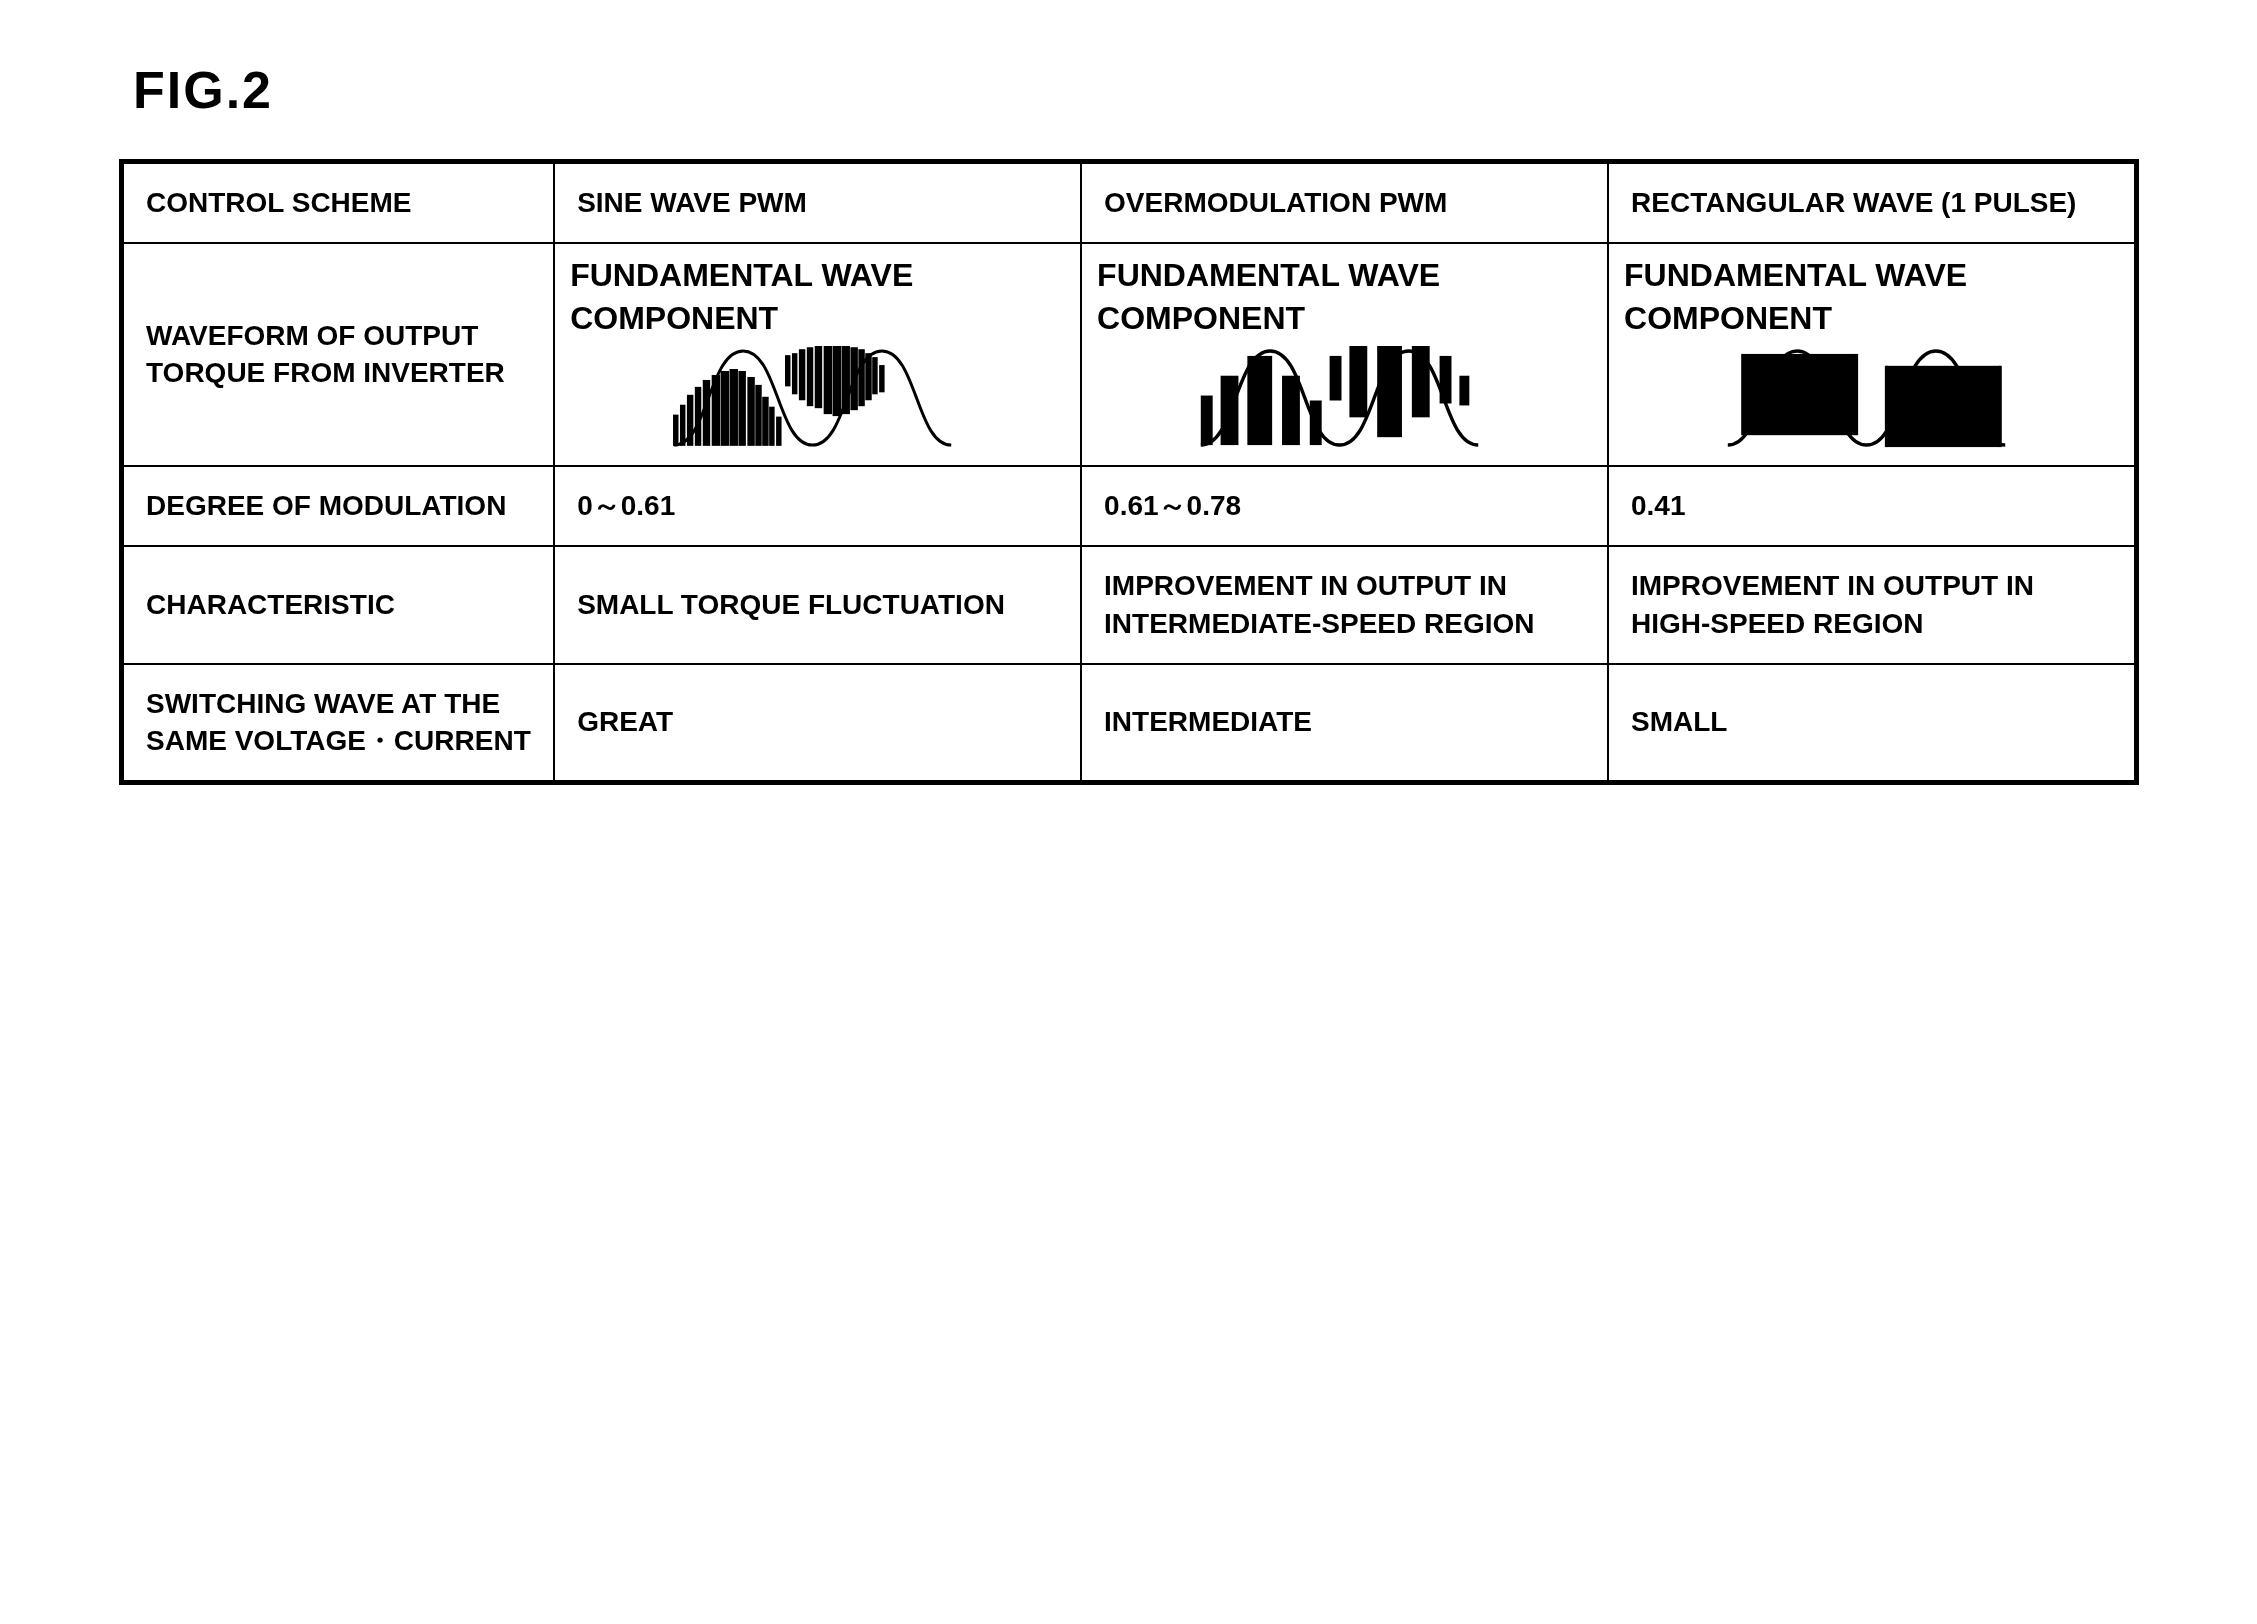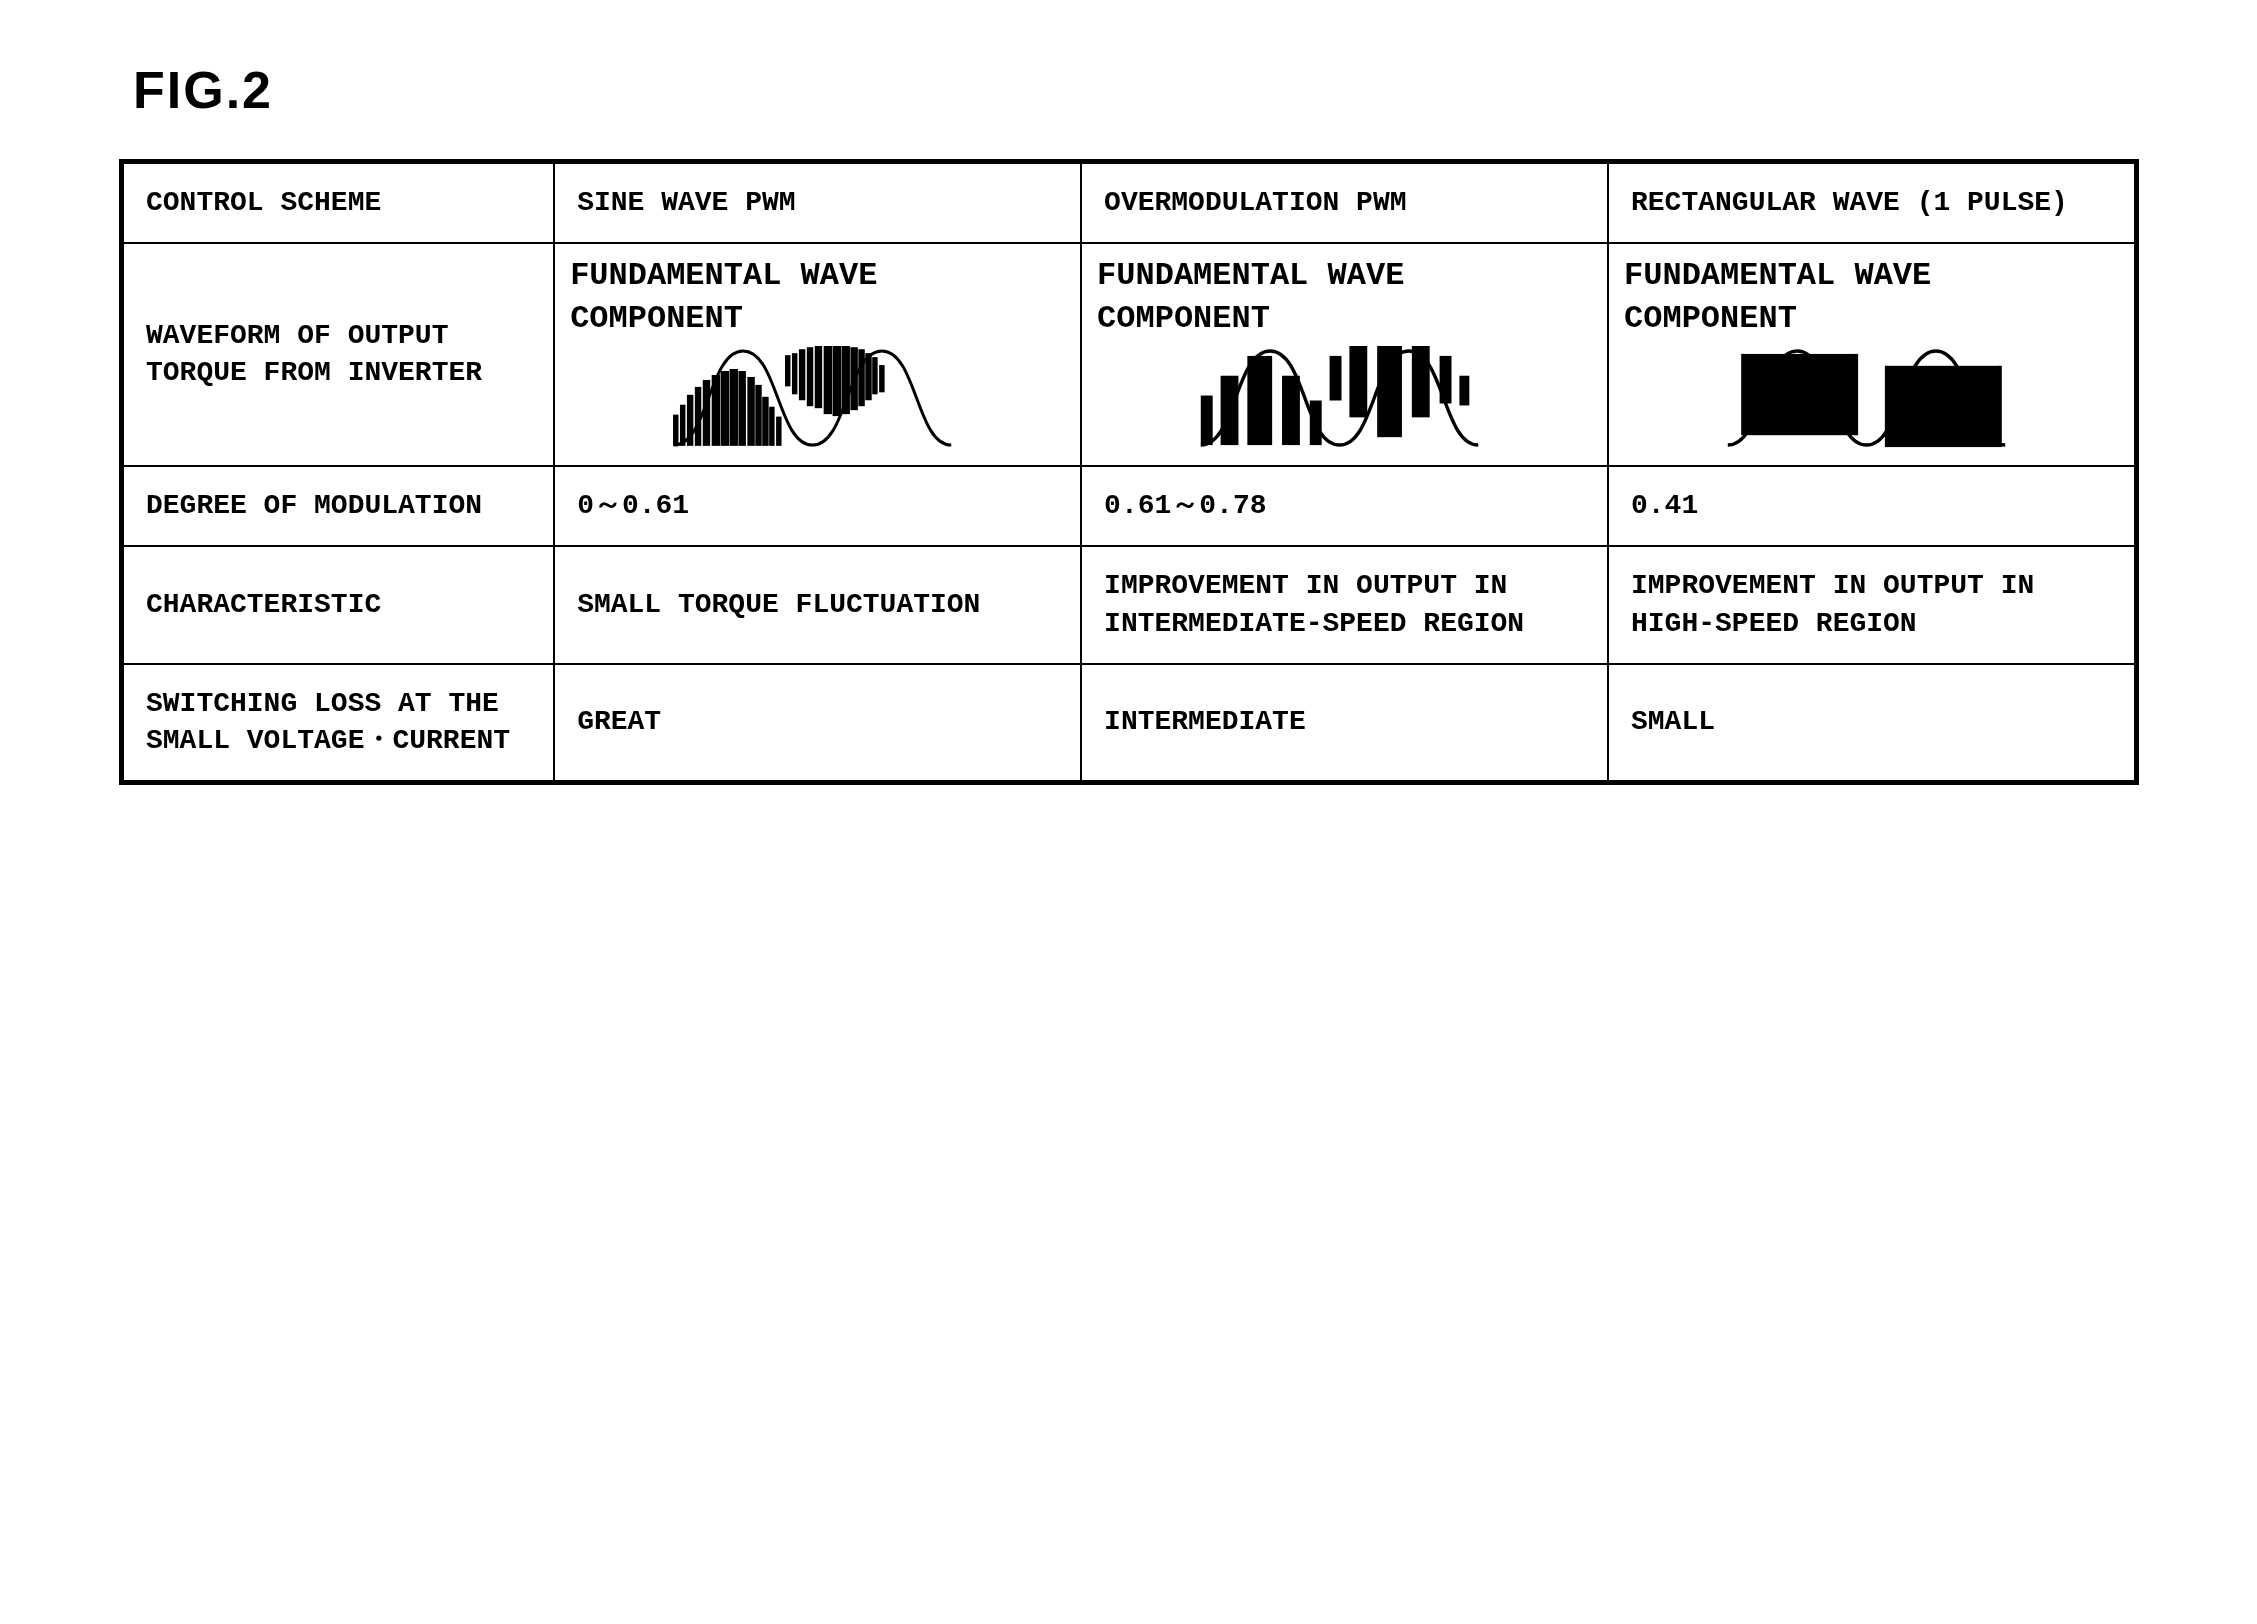"CONTROL SCHEME" table { font-family: Liberation Mono, monospace -> none }
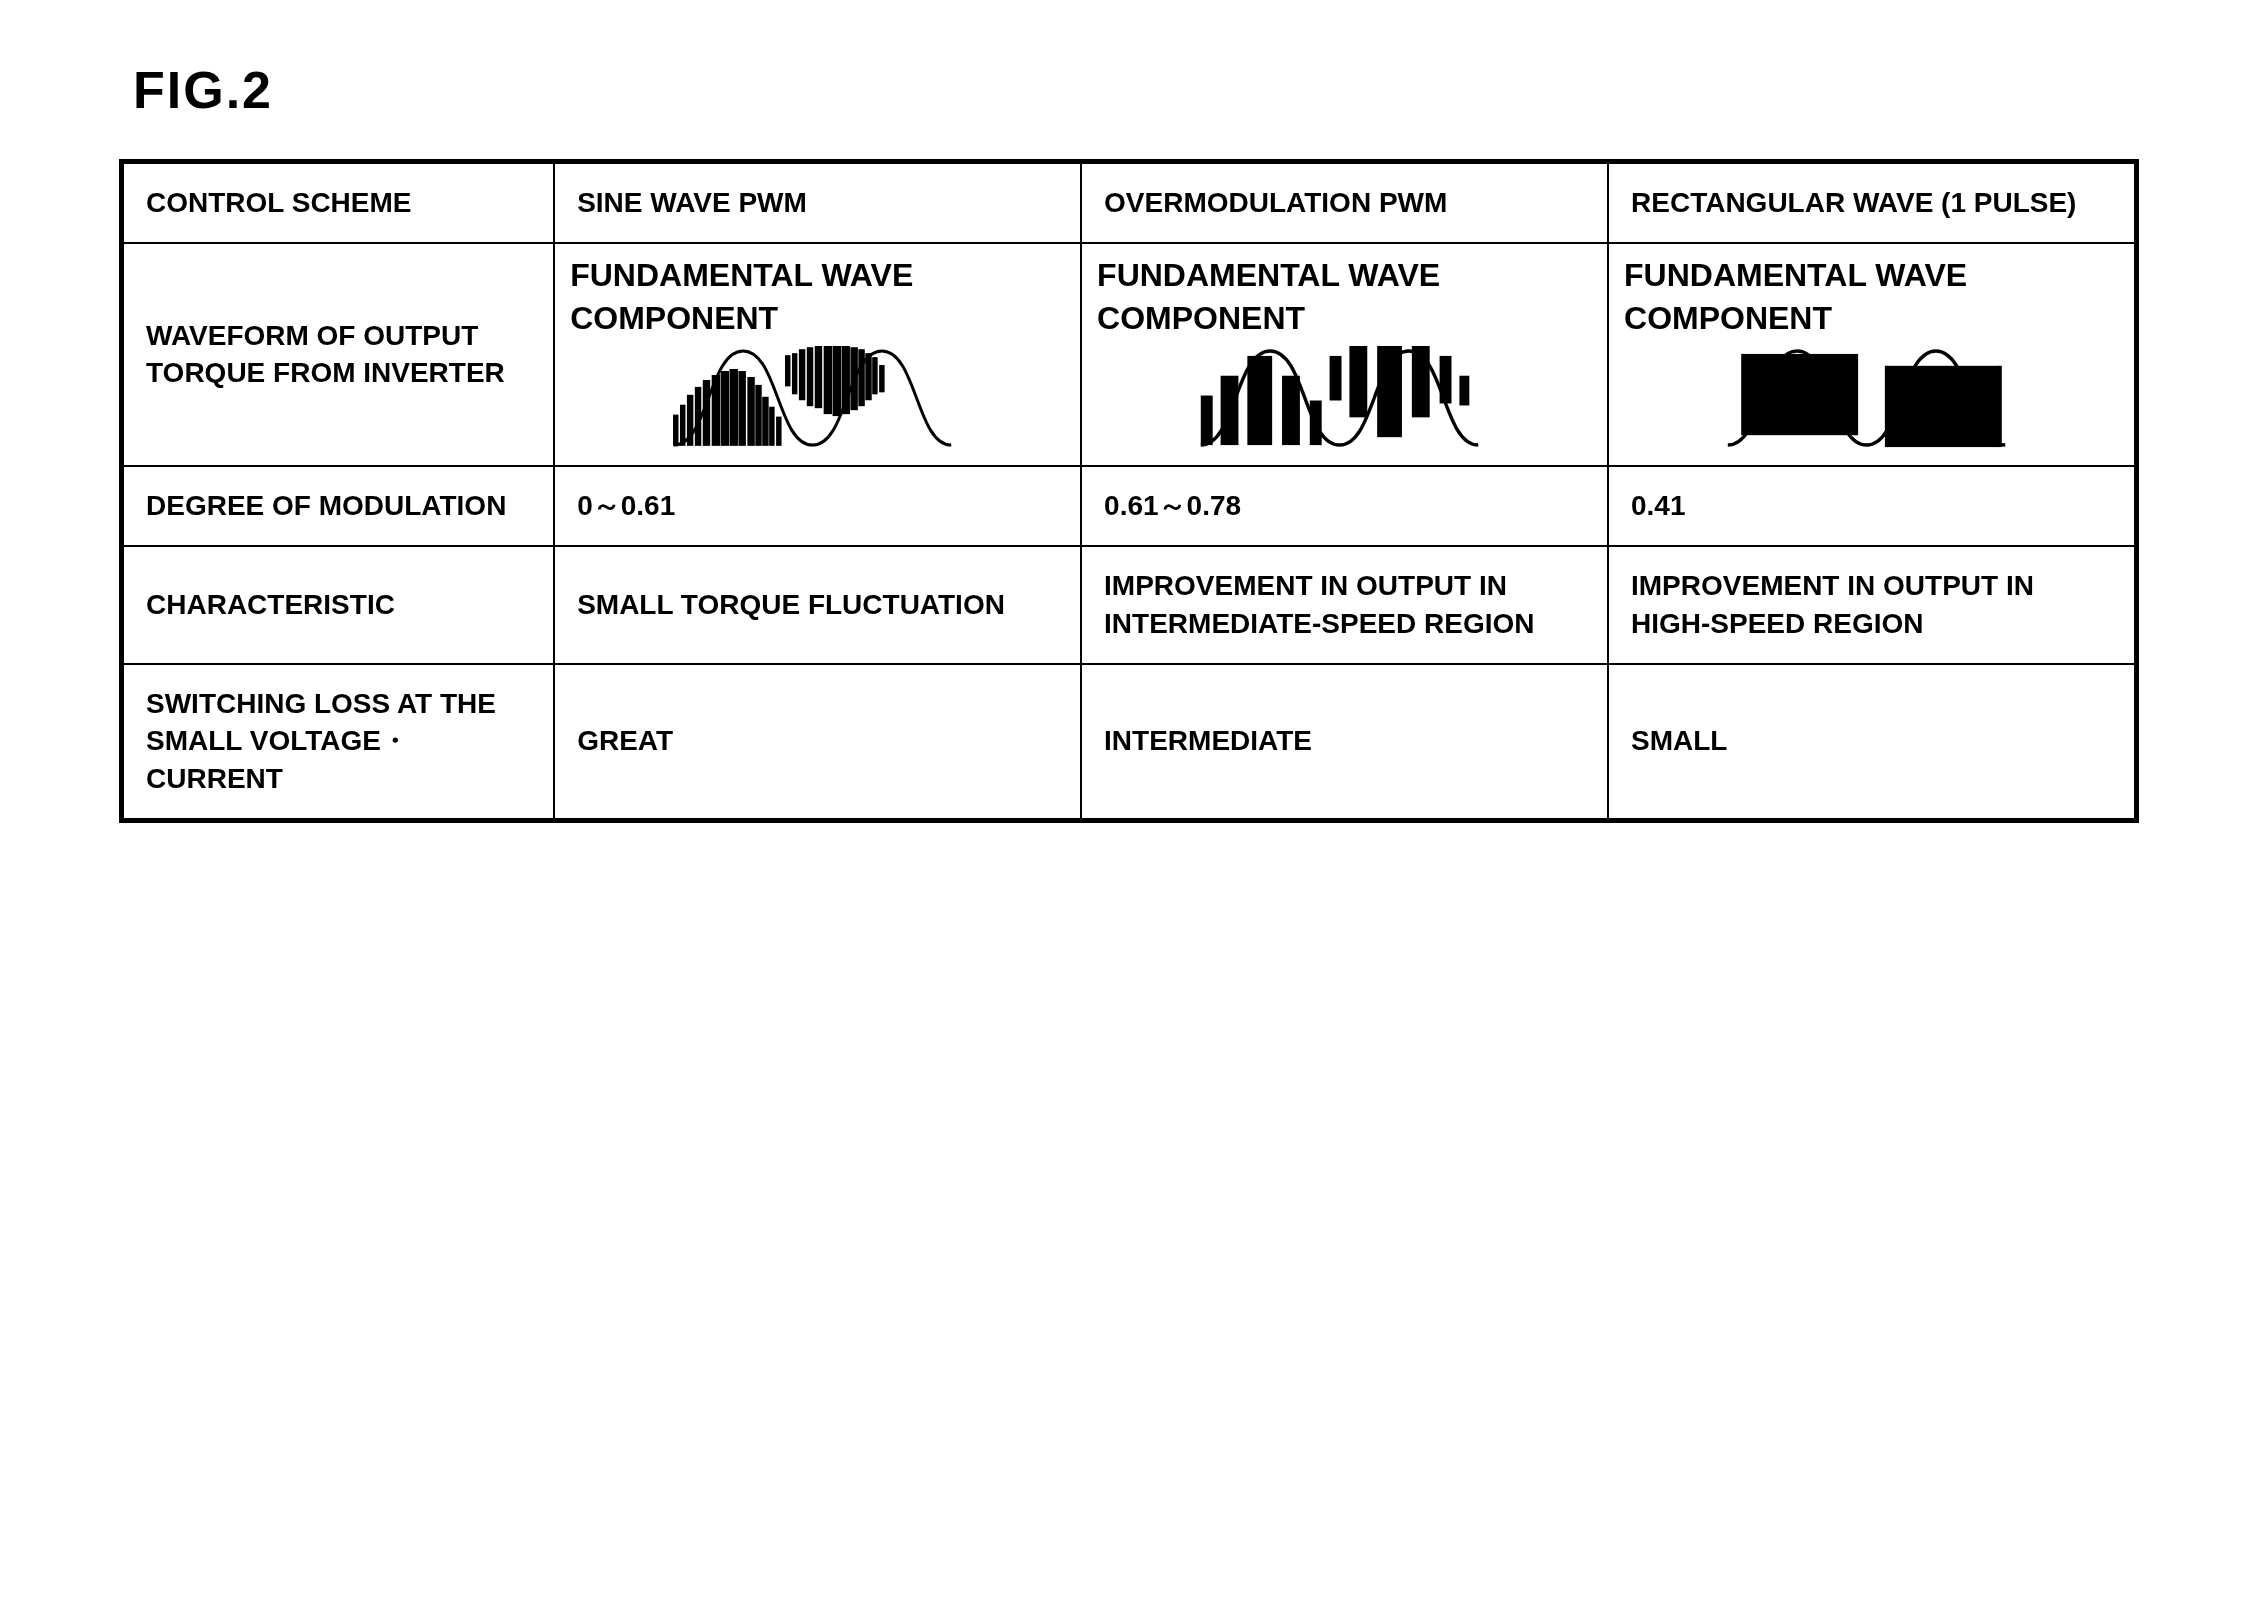"SWITCHING LOSS AT THE SMALL" td.row-header { text: LOSS AT THE SMALL -> WAVE AT THE SAME }
